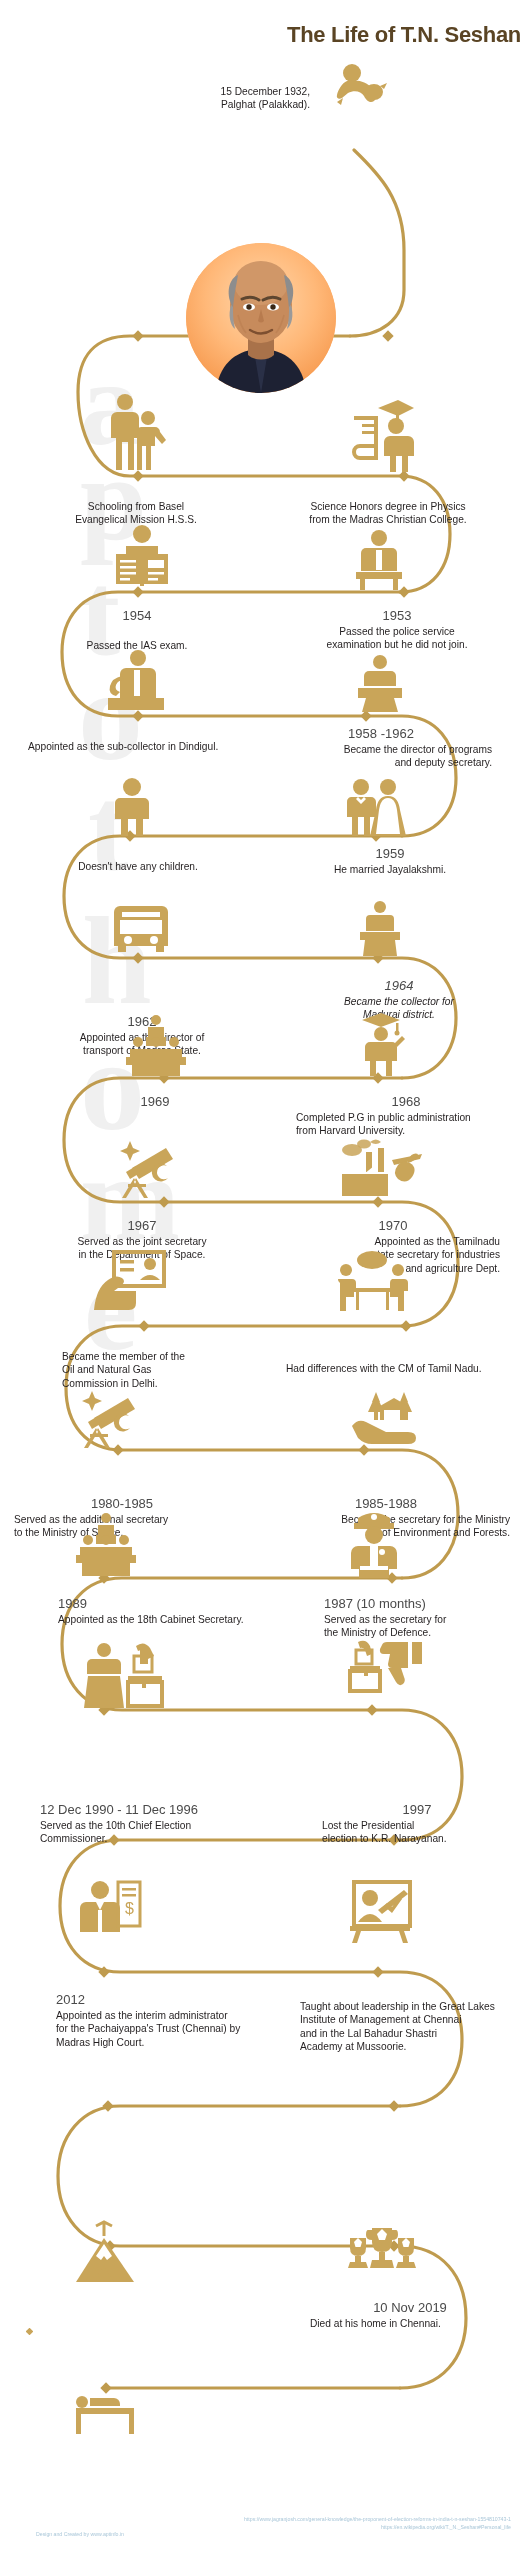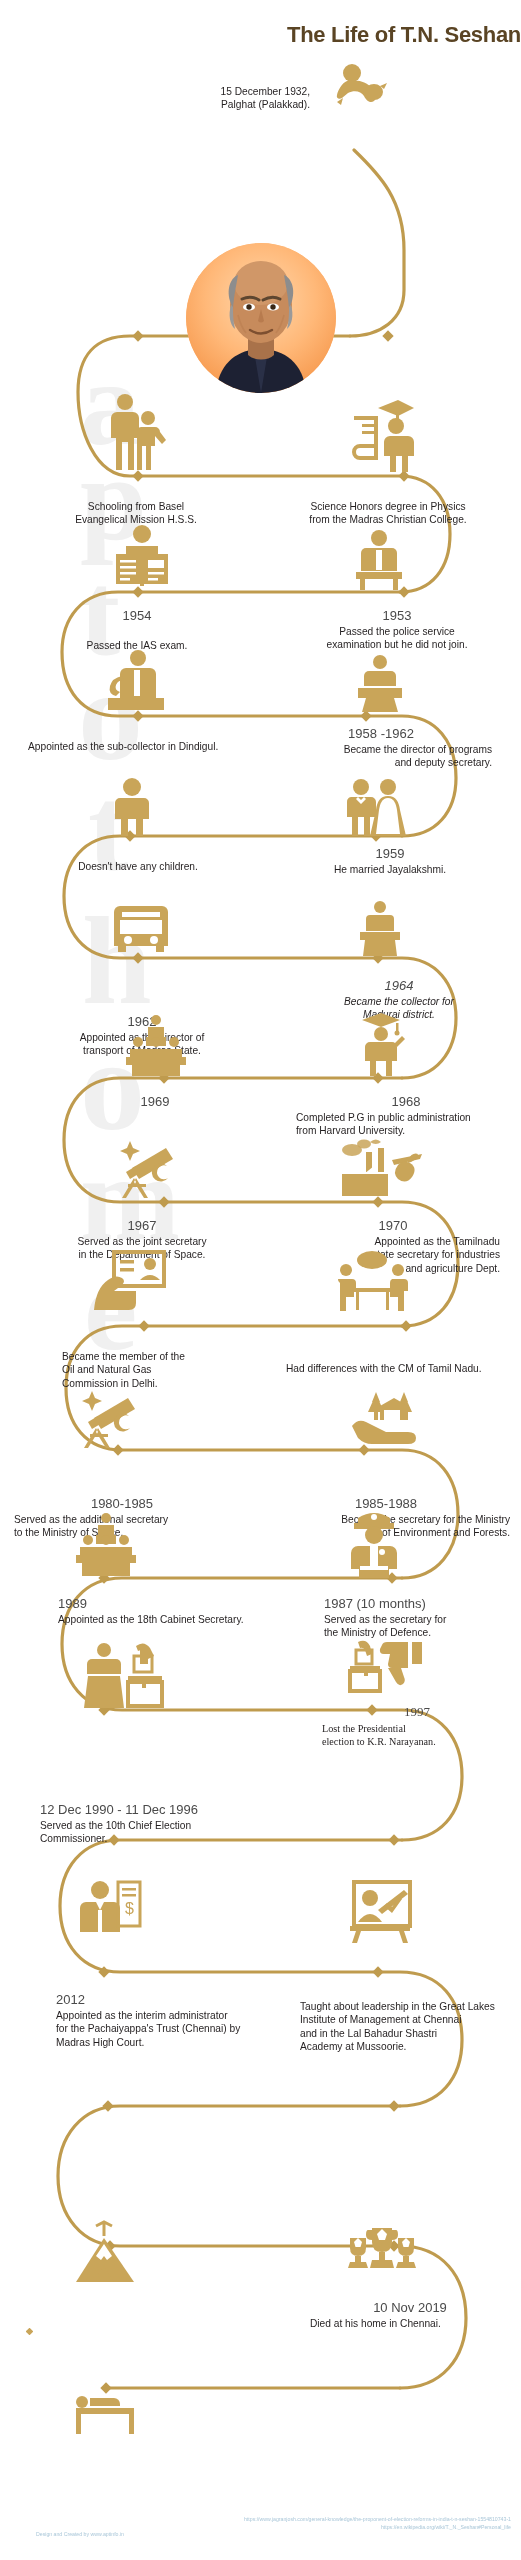"1997" div.abs { font-family: Liberation Serif, serif -> none; top: 1704px -> 1802px }
